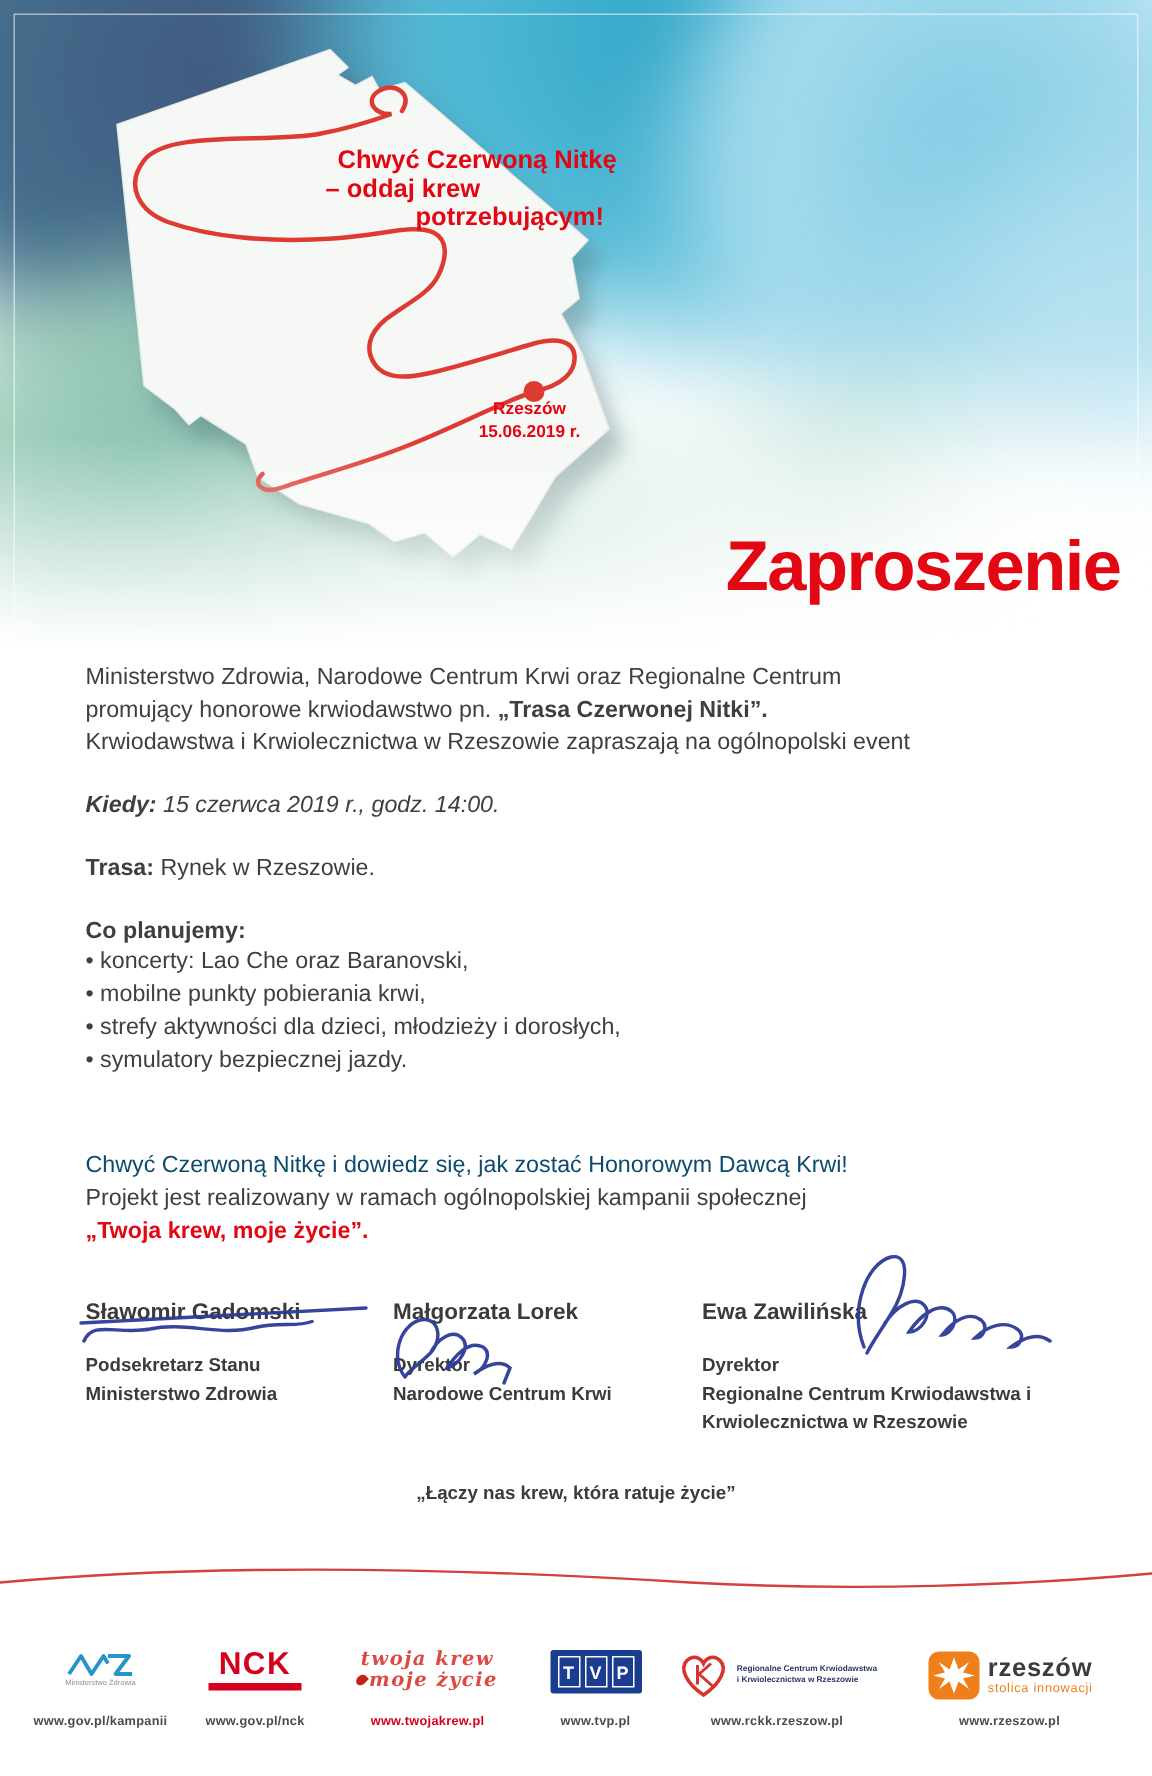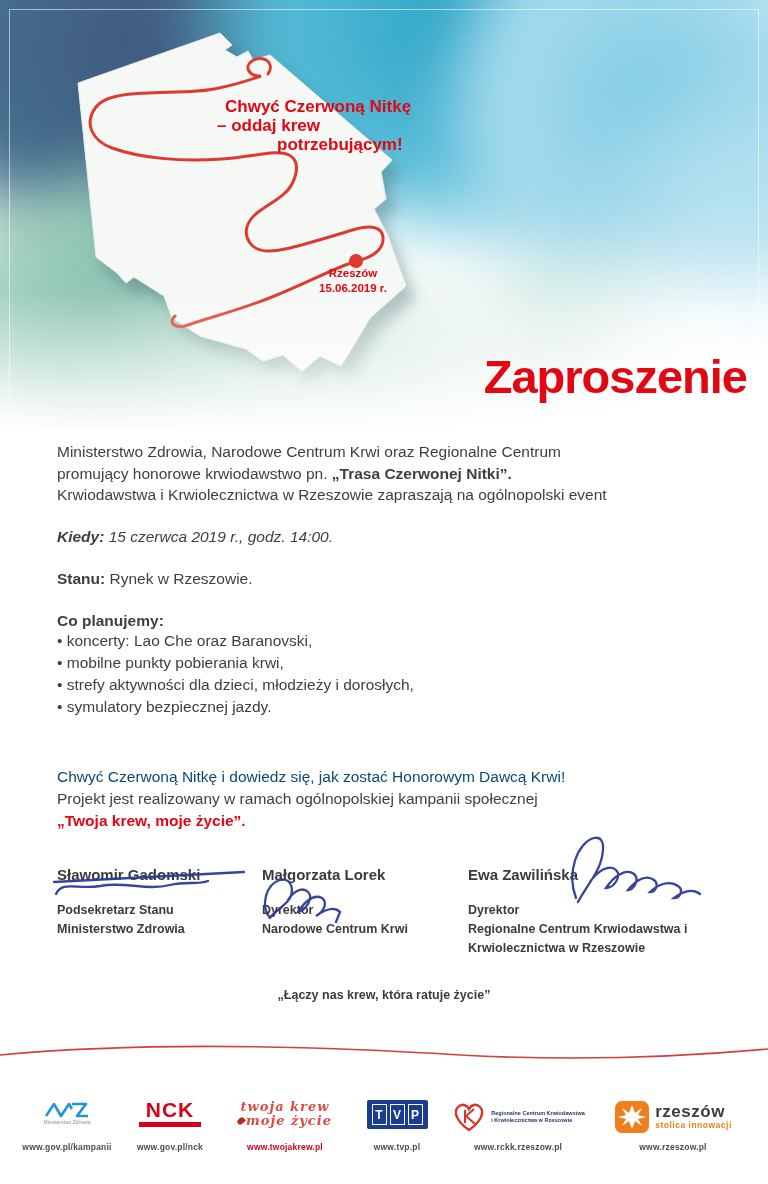"Stanu:" b { text: Stanu -> Trasa }
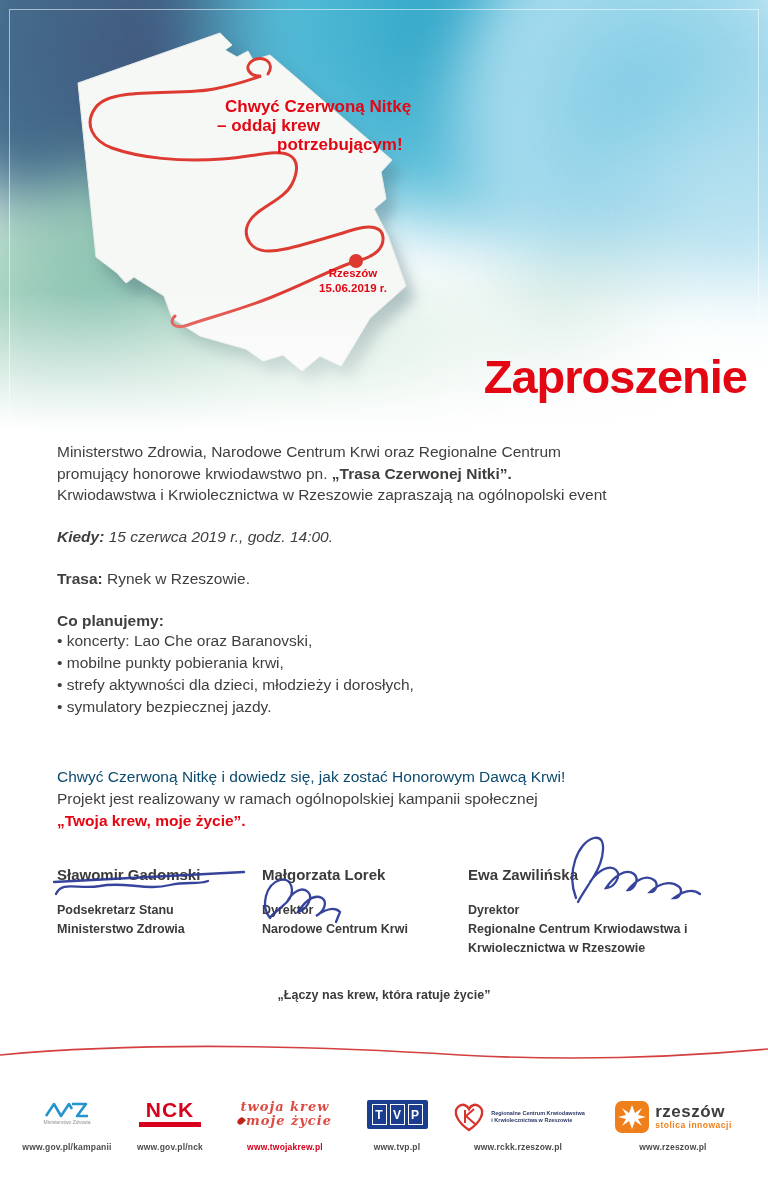"stolica innowacji" .rz-sub { font-weight: bold -> normal }
